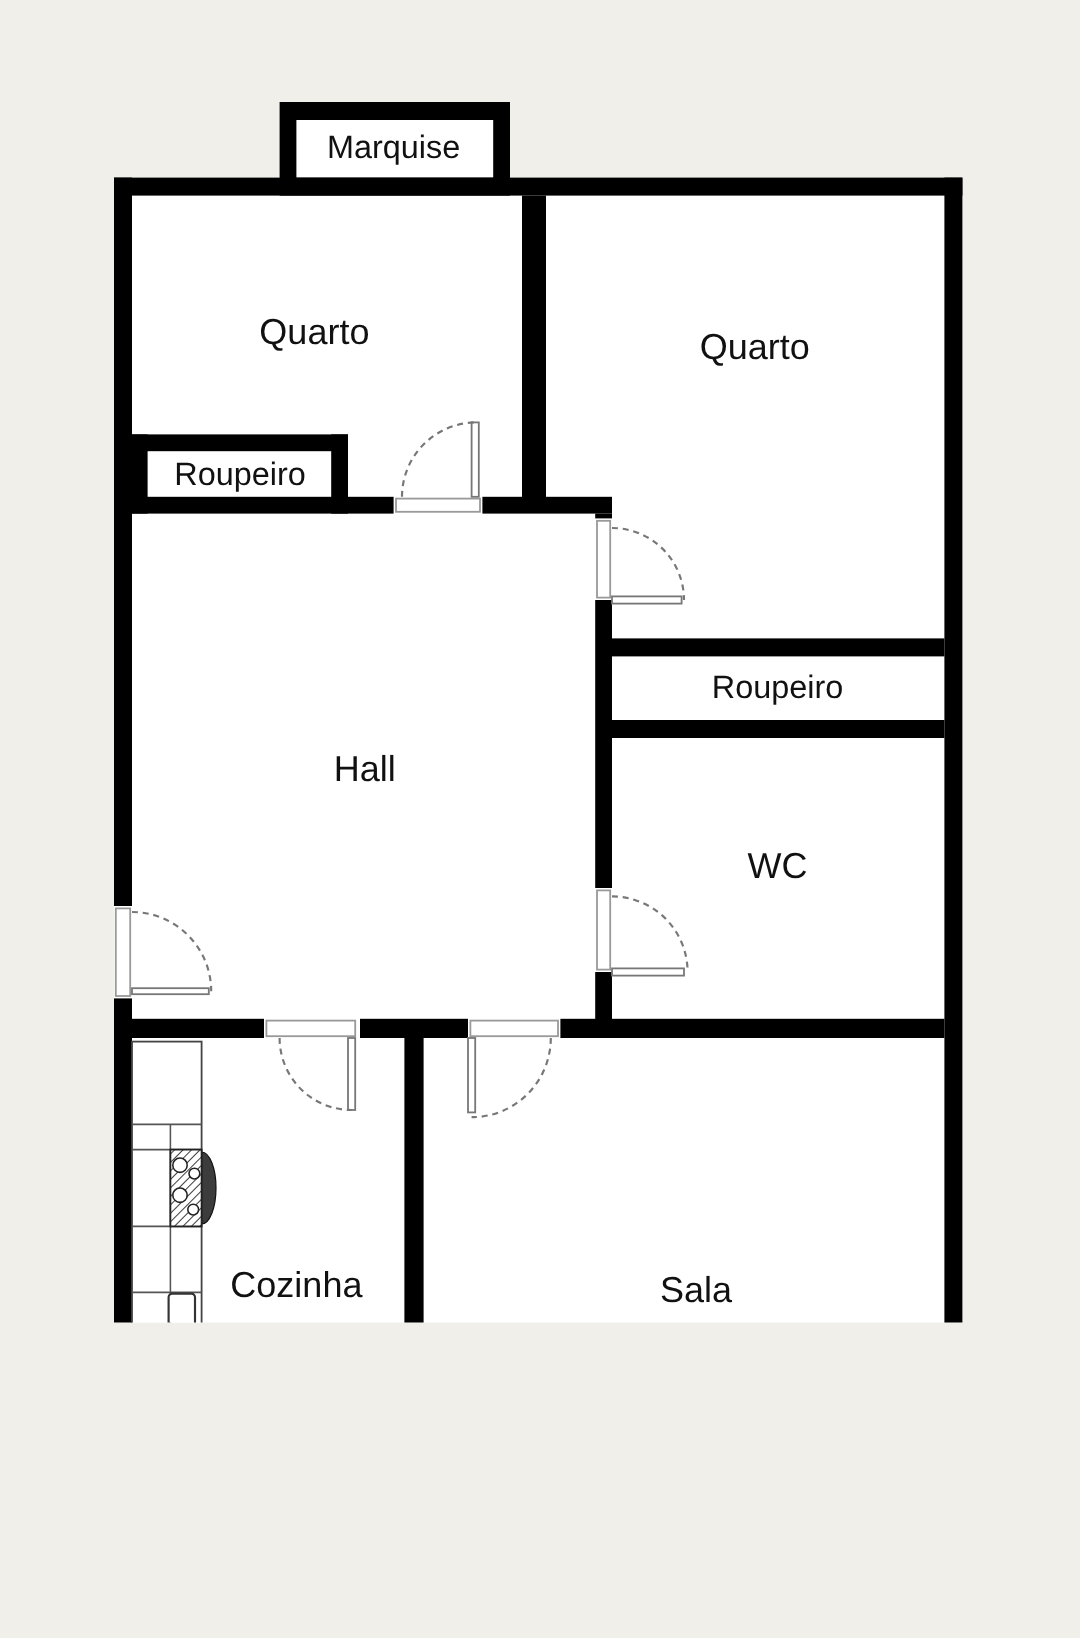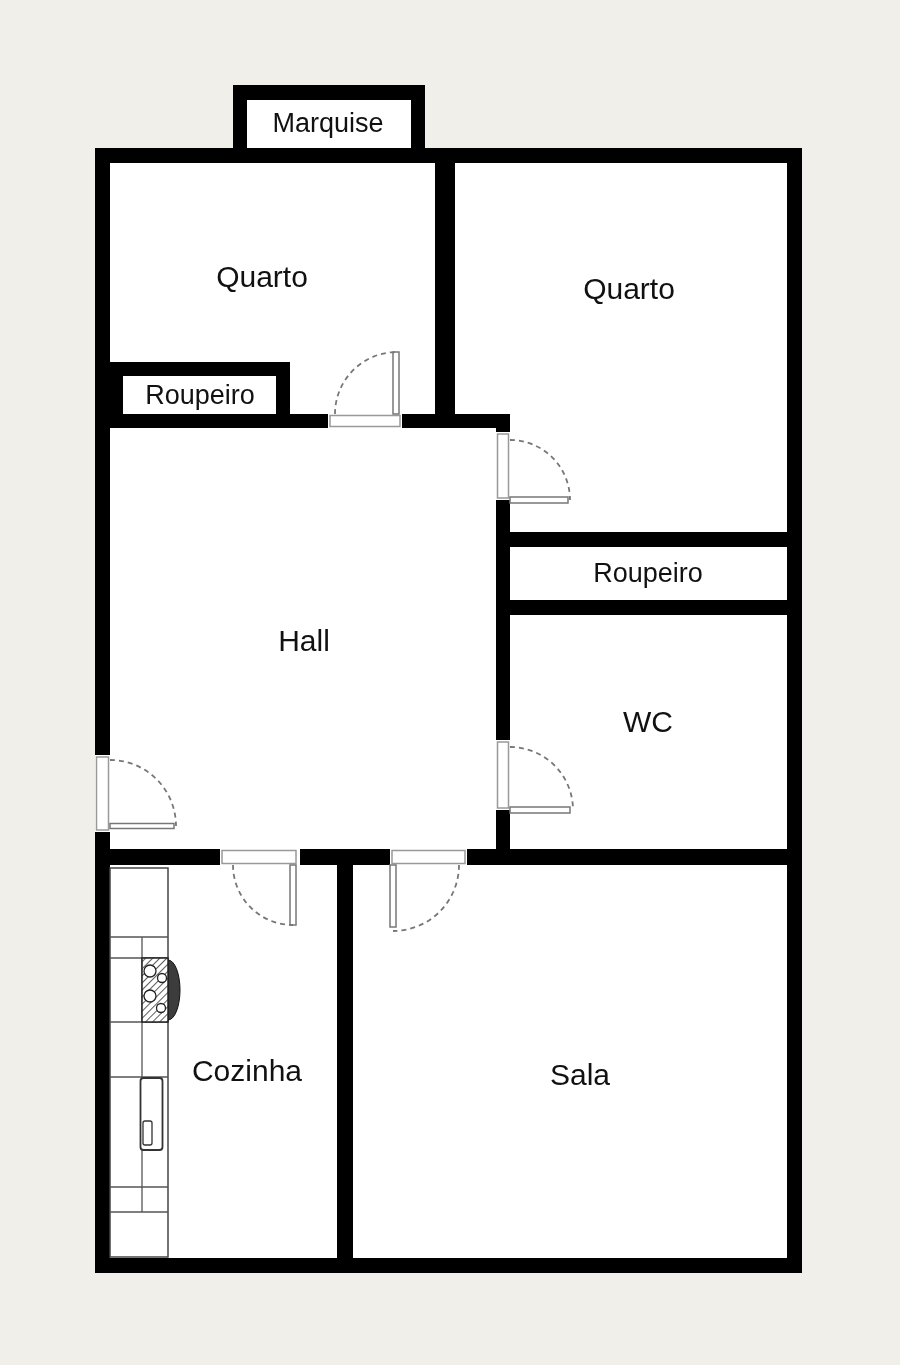"Marquise" .canvas { height: 1365px -> 1102px }
